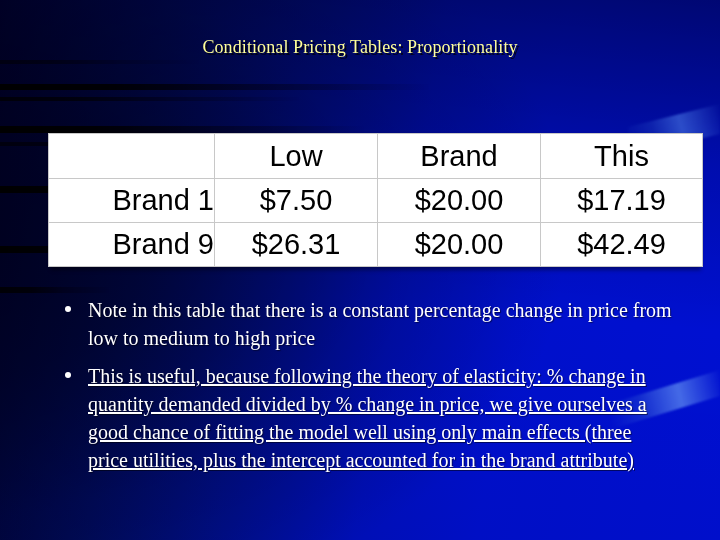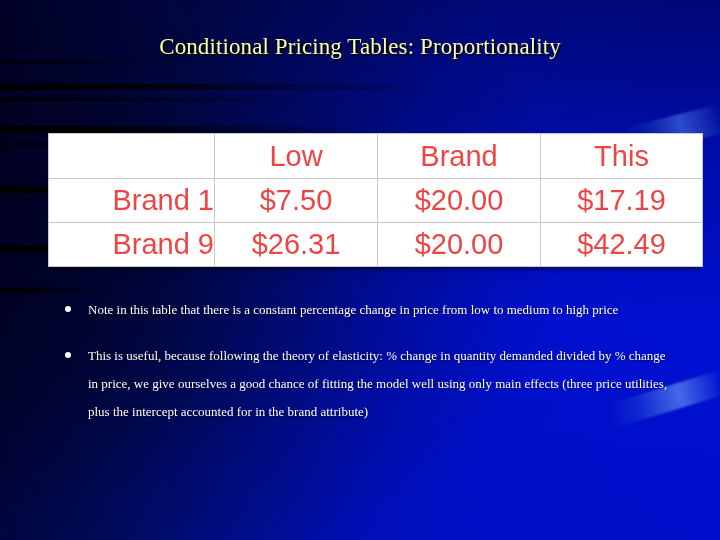"Conditional Pricing Tables:" .title { font-size: 23px -> 18px }
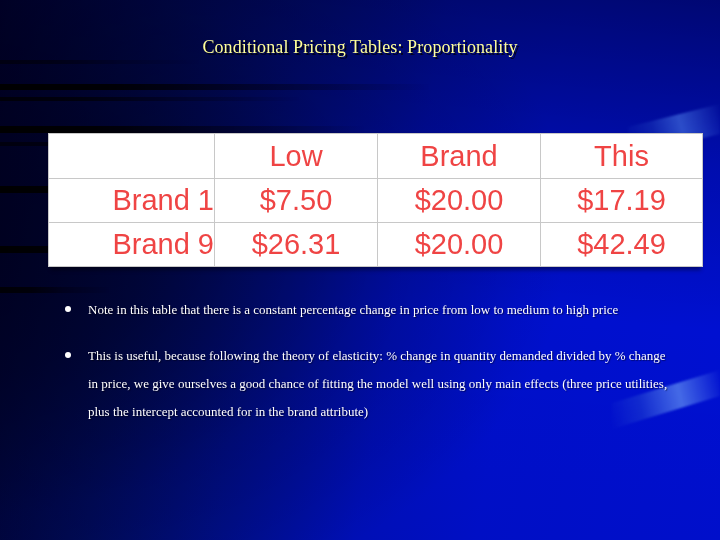"Low" table.price td { color: #ef4444 -> #000000 }
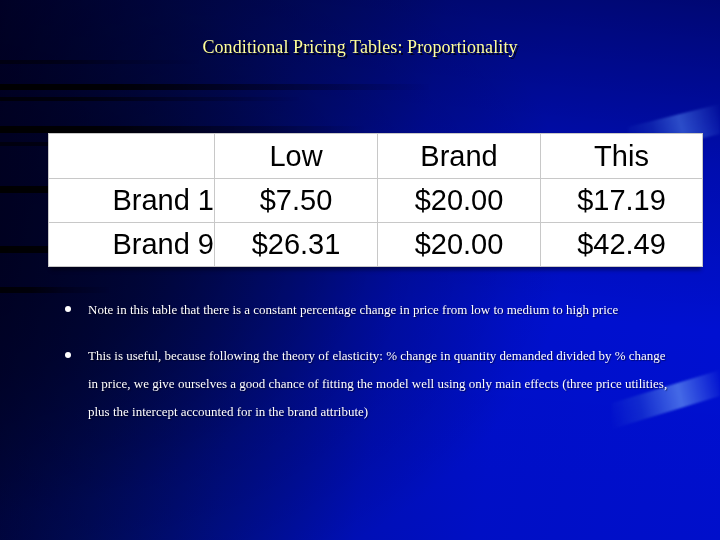"Note in this table that" .bullet { font-size: 13px -> 20px }
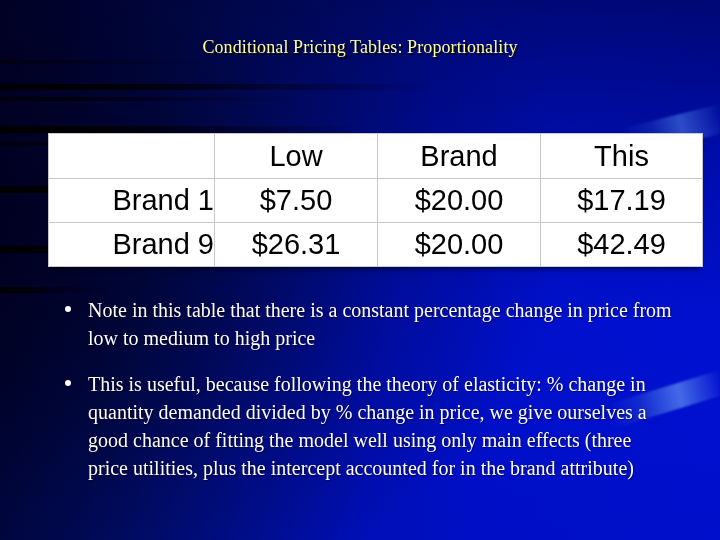"This is useful, because following" .bullet + .bullet { margin-top: 18px -> 10px; text-decoration: none -> underline }
